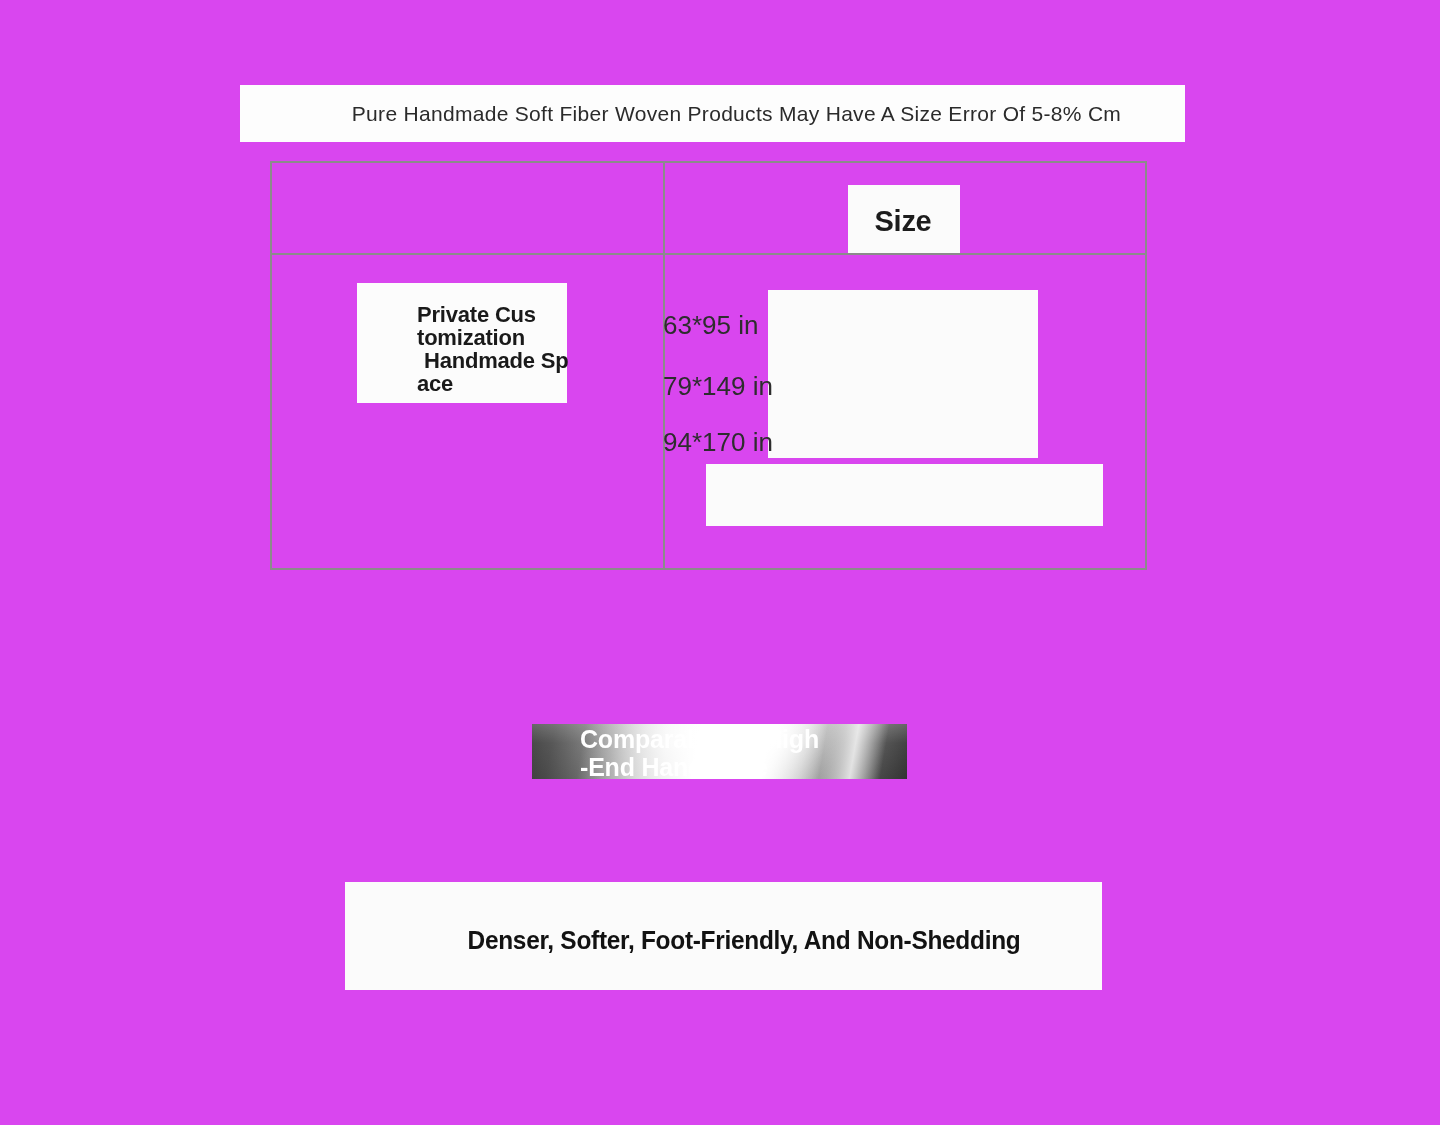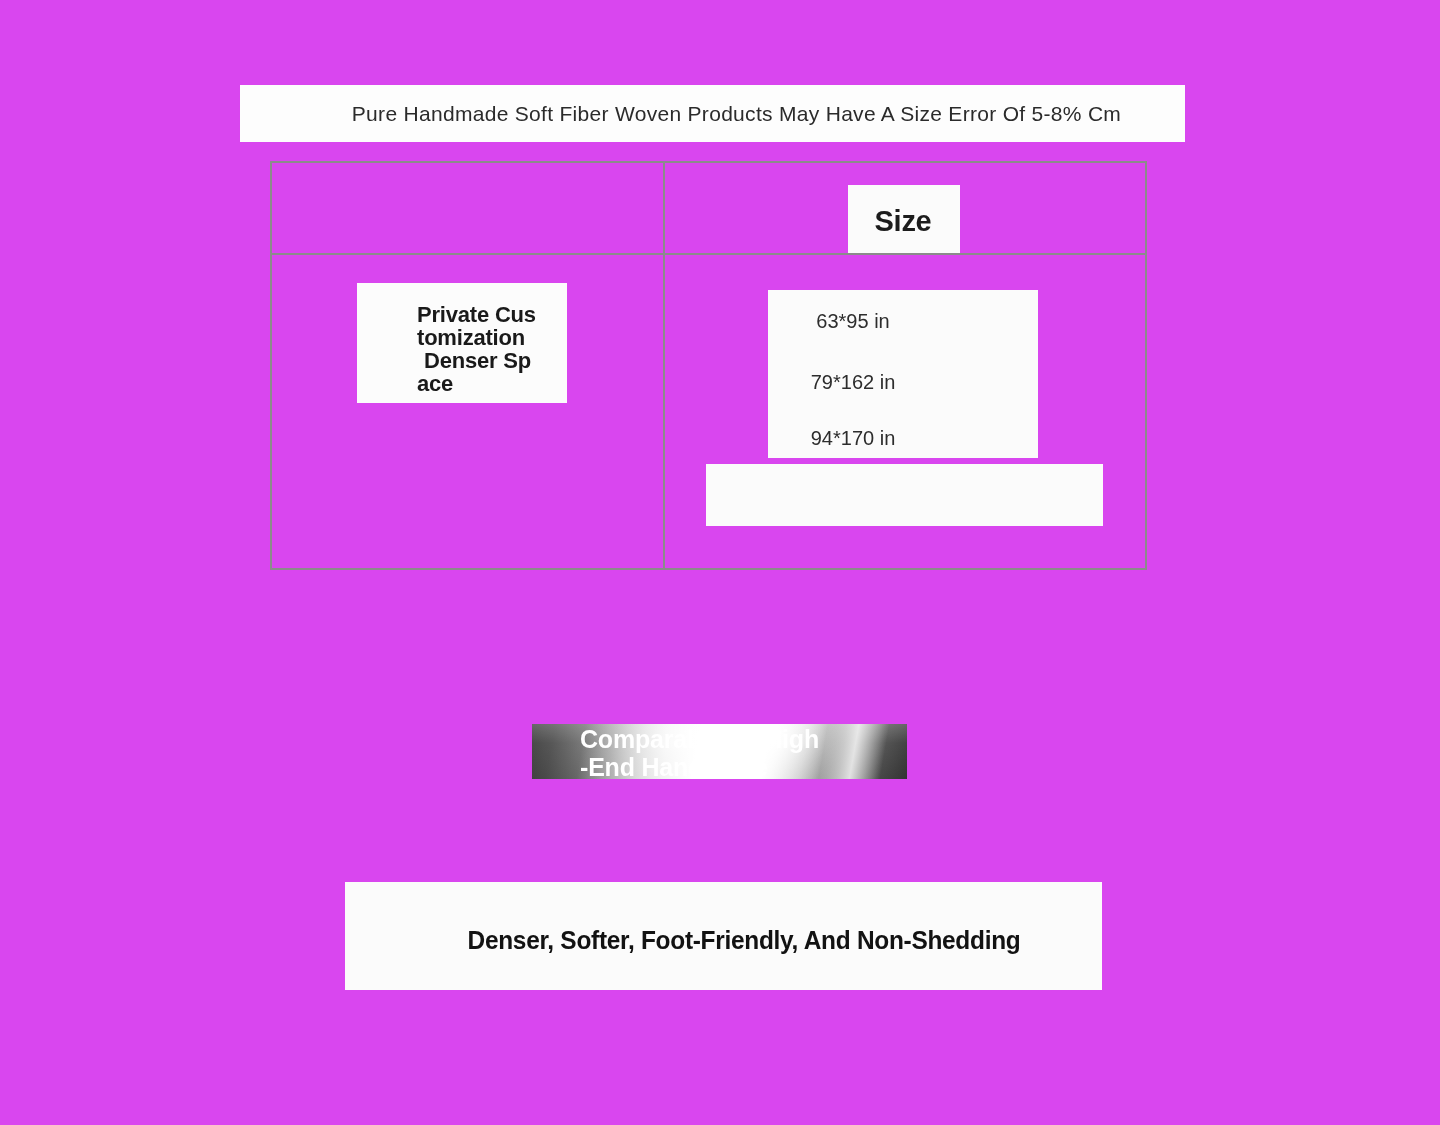"63*95 in" .size-option { font-size: 20px -> 26px; text-align: center -> left }
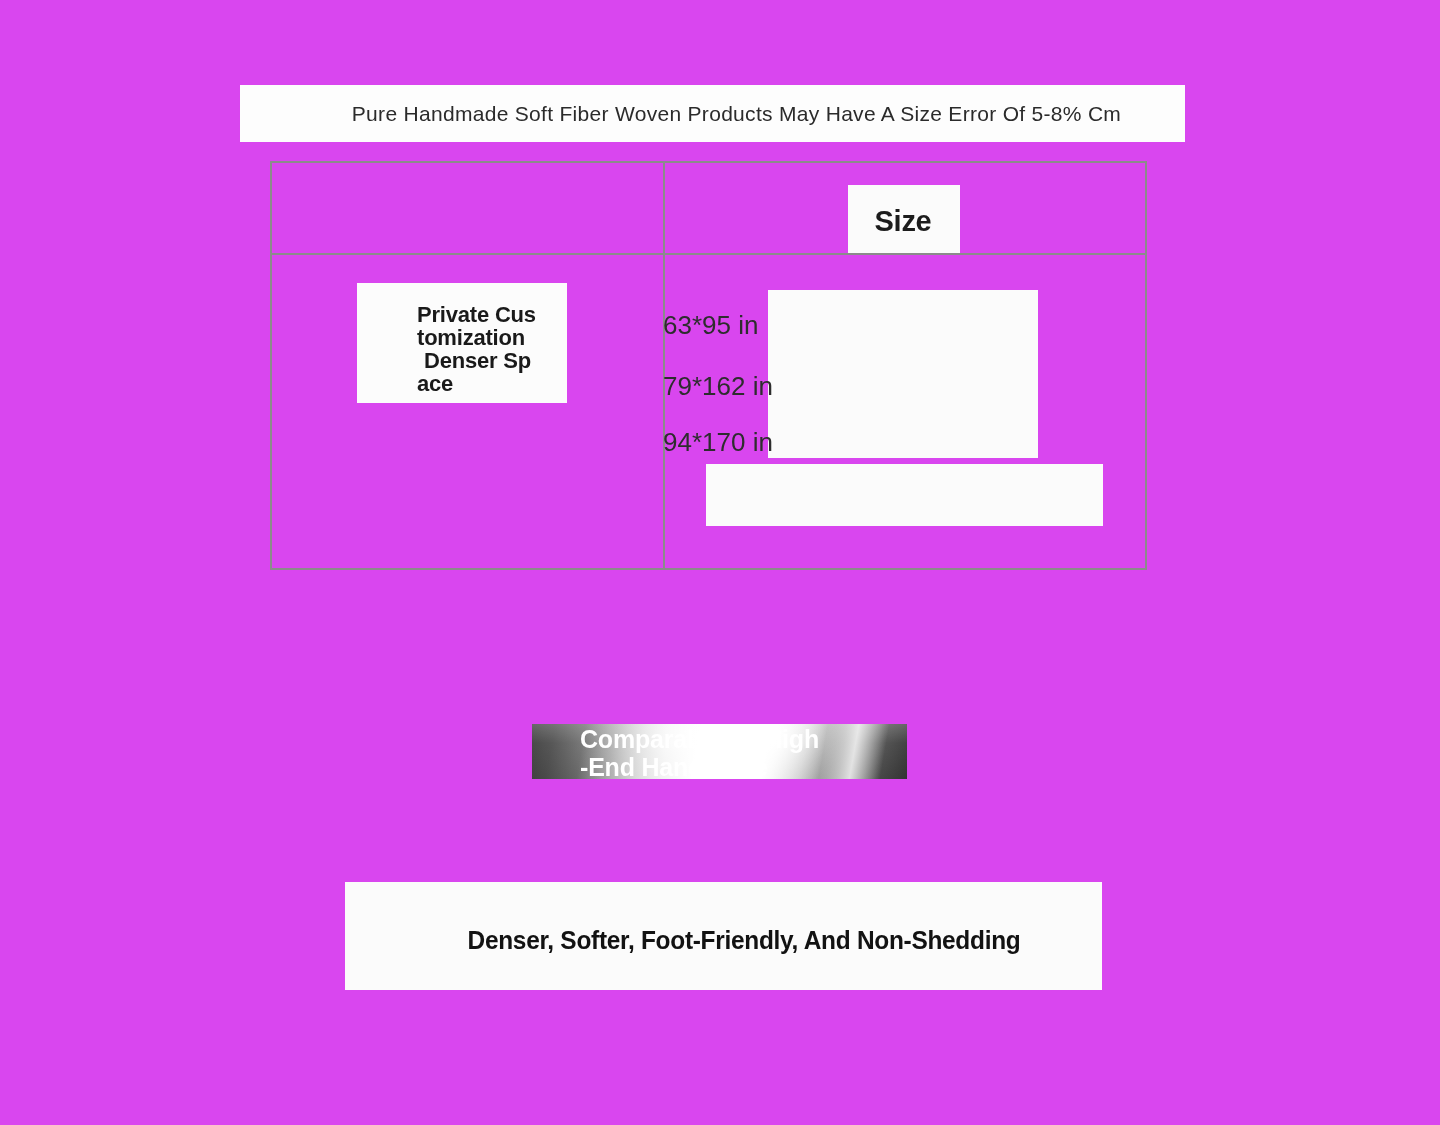"Denser Sp" span.ln { text: Denser -> Handmade }
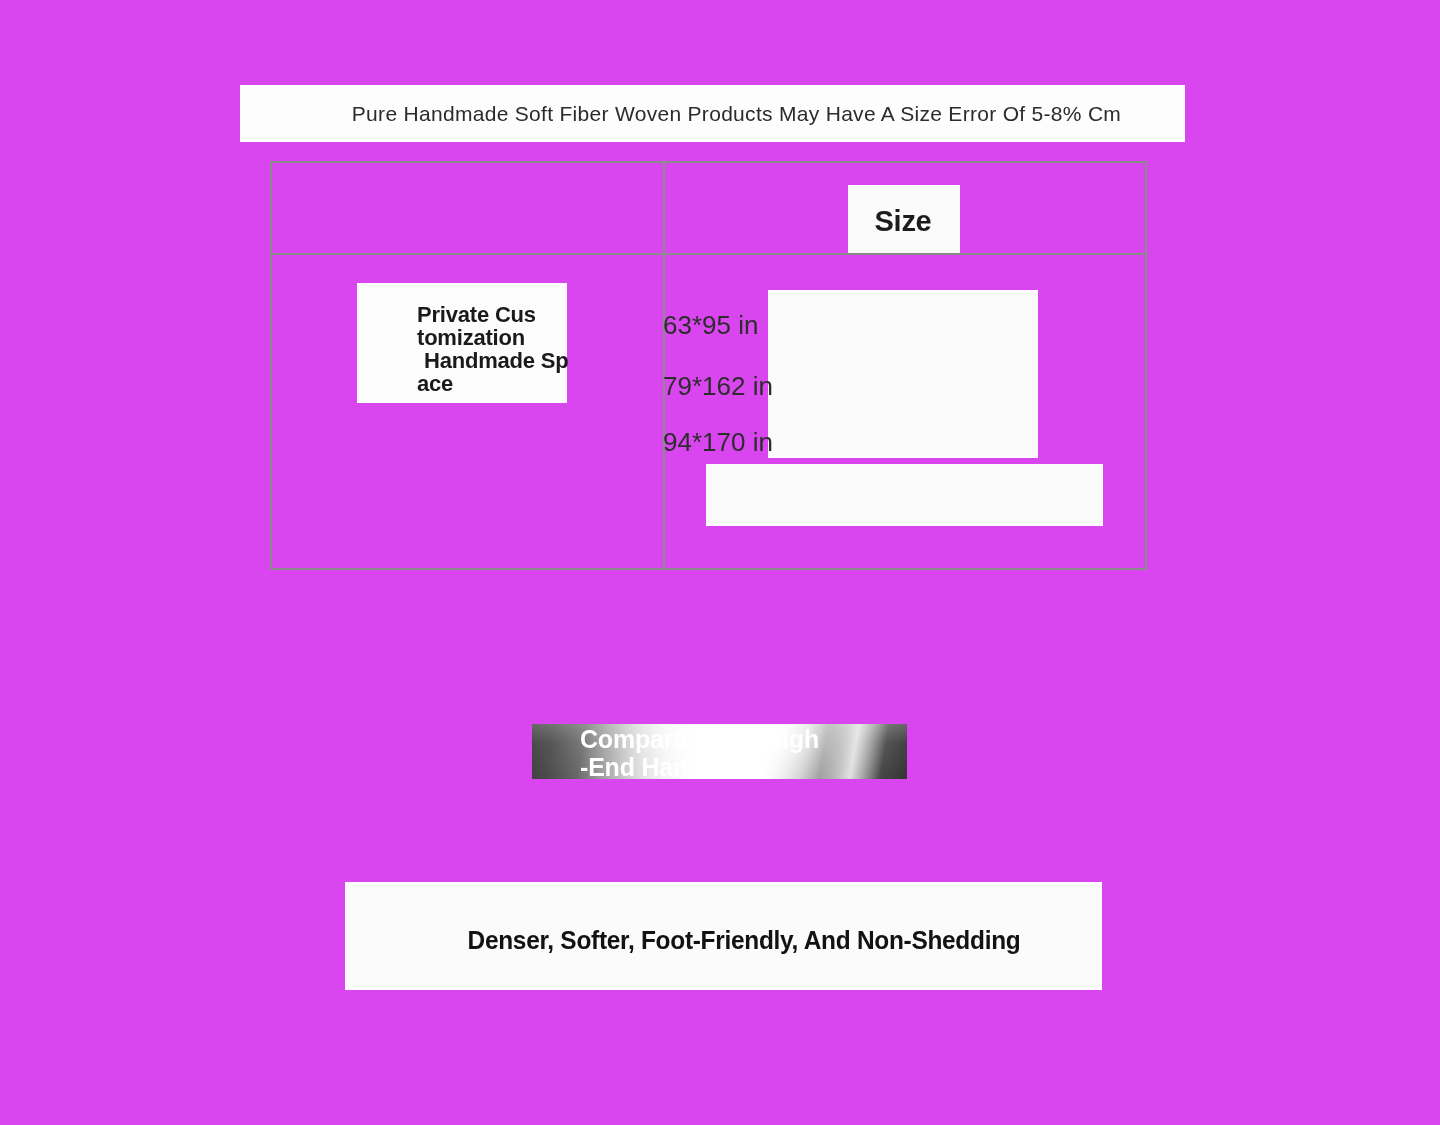"79*162 in" div.size-option { text: 162 -> 149 }
